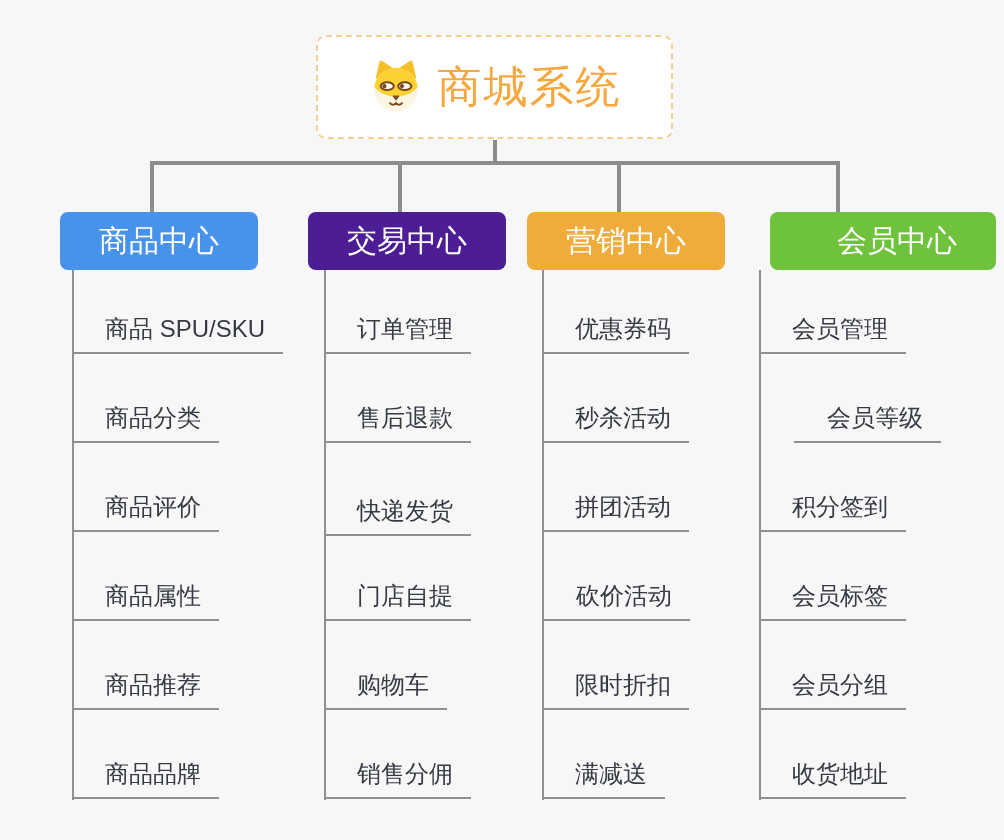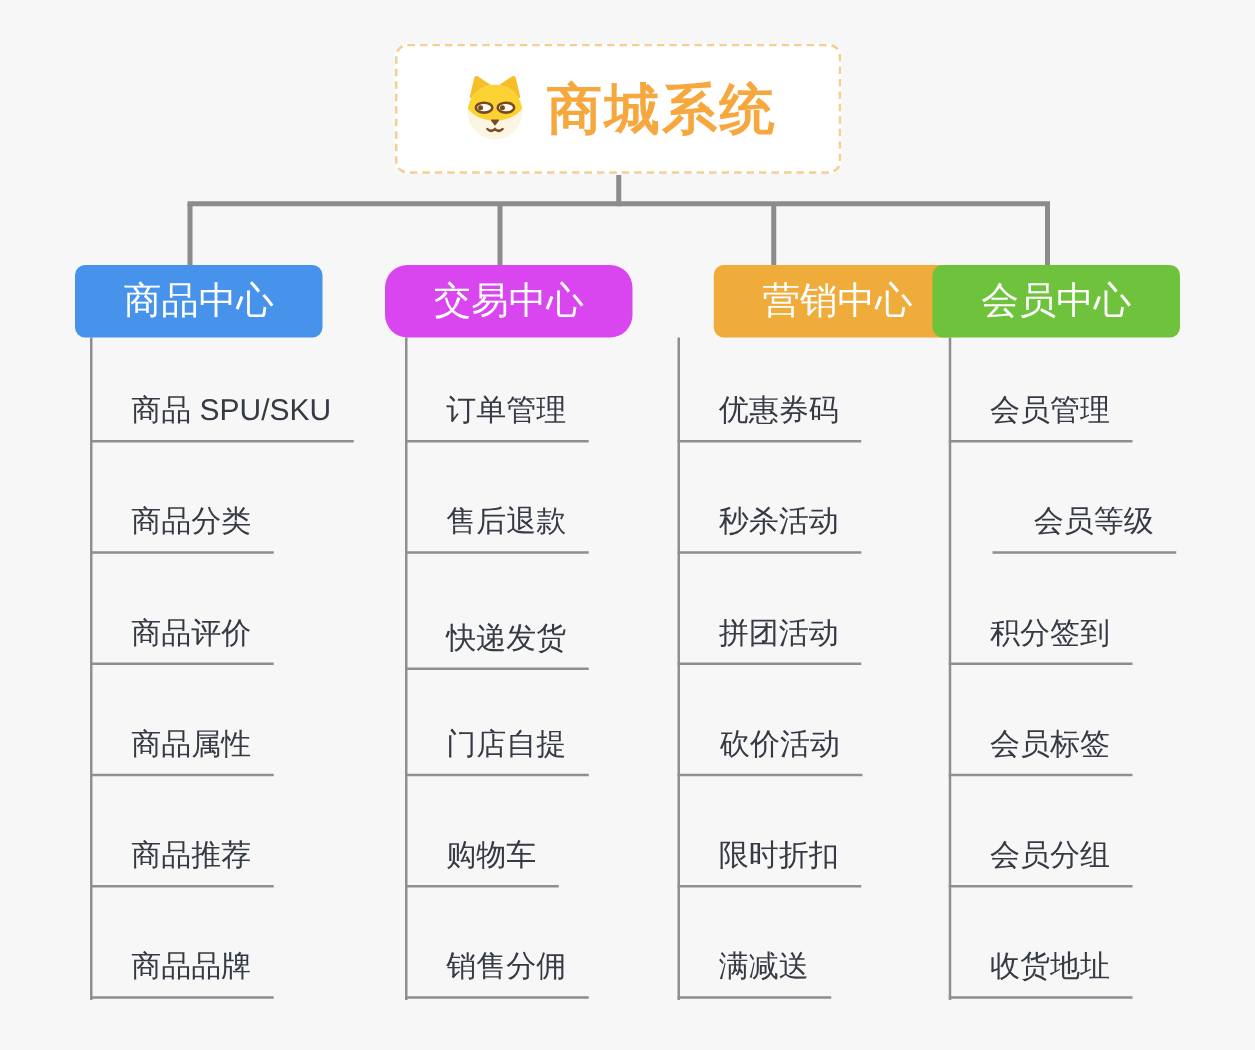"商城系统" .root-title { font-weight: 700 -> 400 }
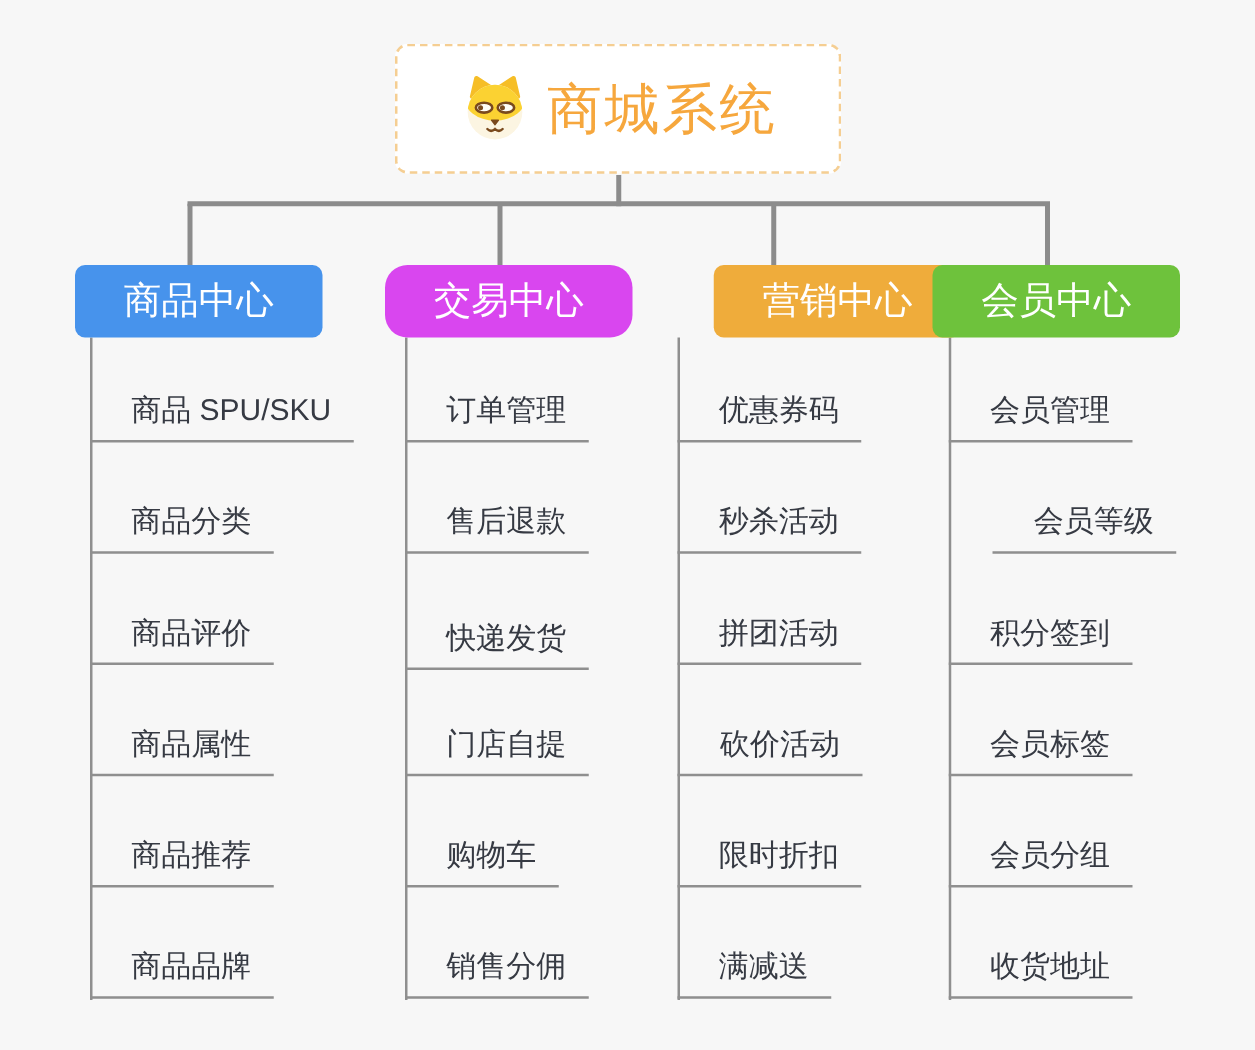"交易中心" div.branch-header { background: #d946ef -> #4c1d95; border-radius: 18px -> none }
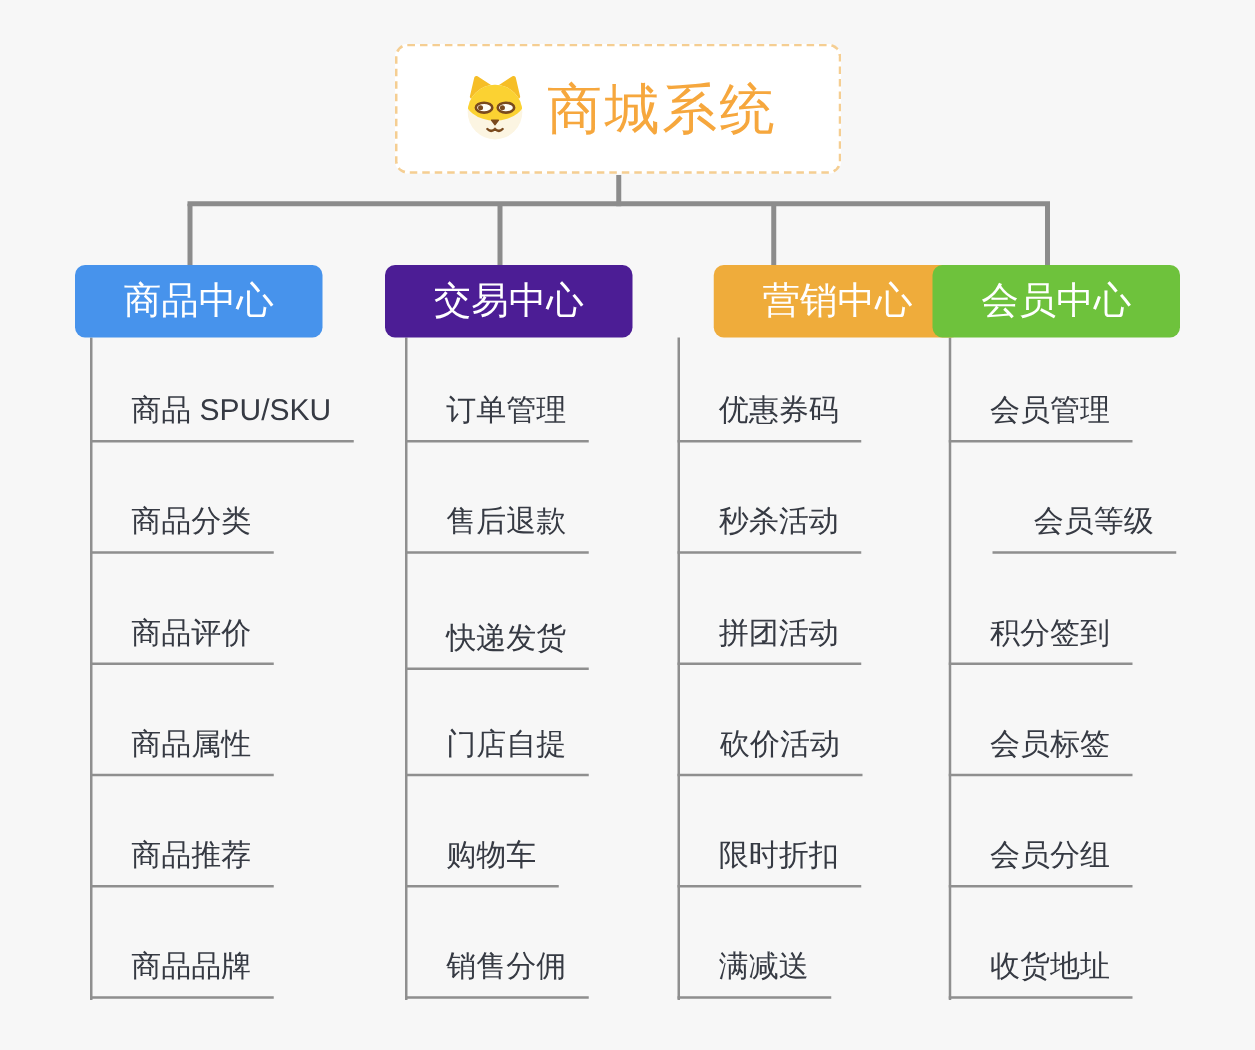"营销中心" .bh2 { margin-left: 44px -> none }
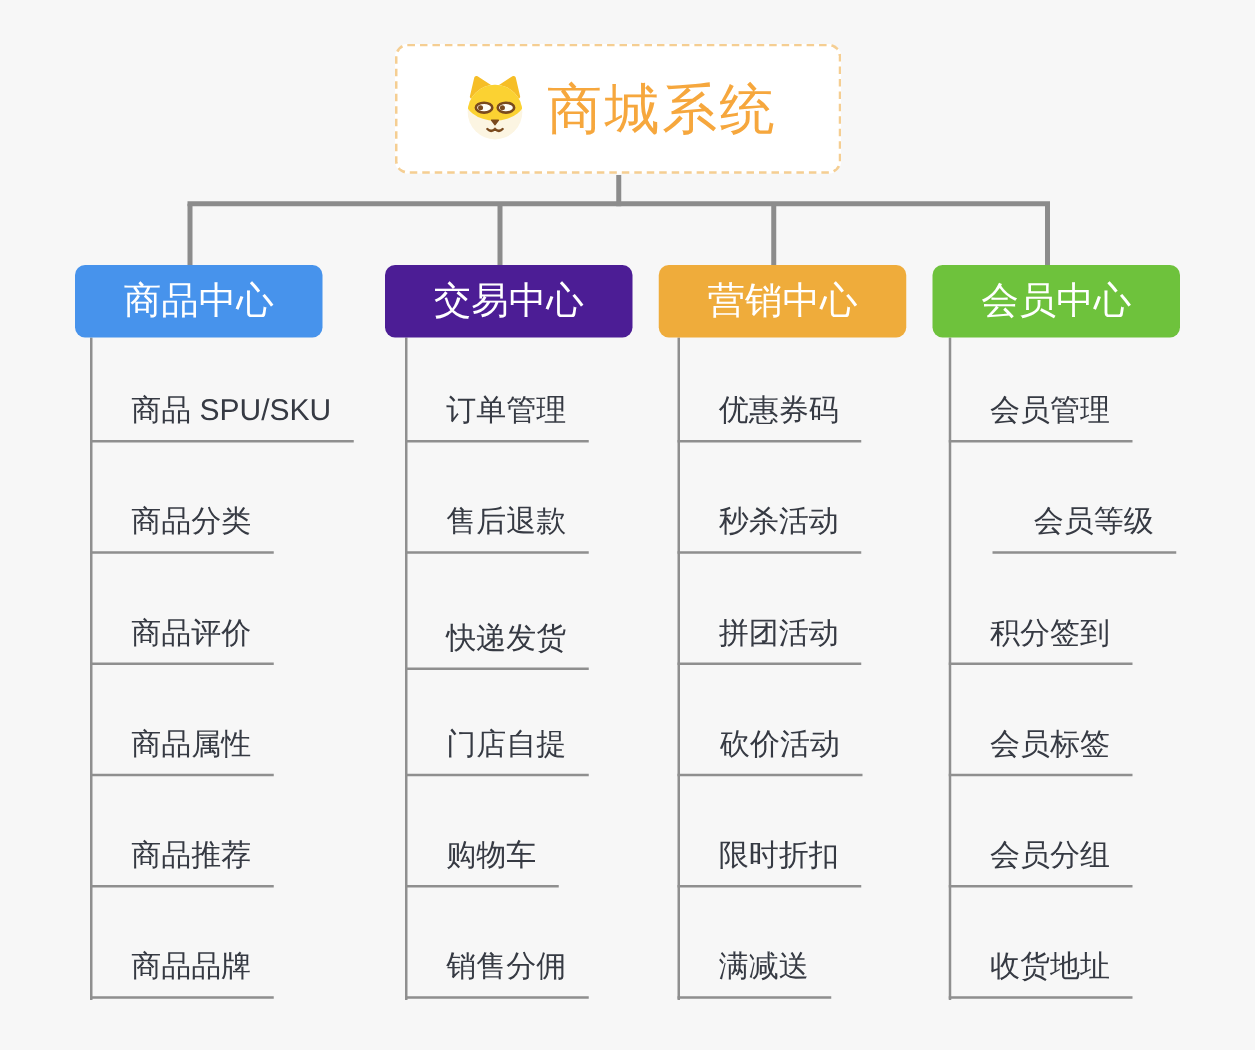"会员中心" .bh3 { left: 746px -> 770px; padding-left: none -> 28px }
